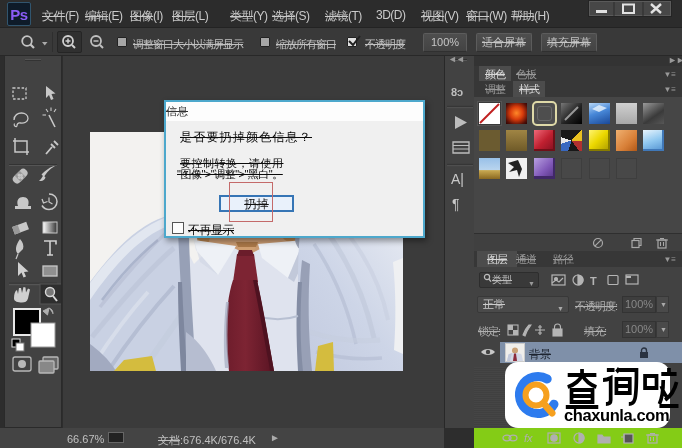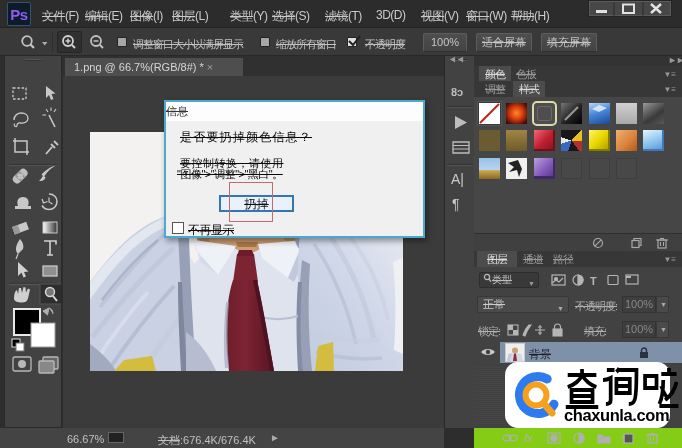"1.png @ 66.7%(RGB/8#) * ×" div { html: <div> <div>1.png @ 66.7%(RGB/8#) * <span>×</span></div> </div> -> none }
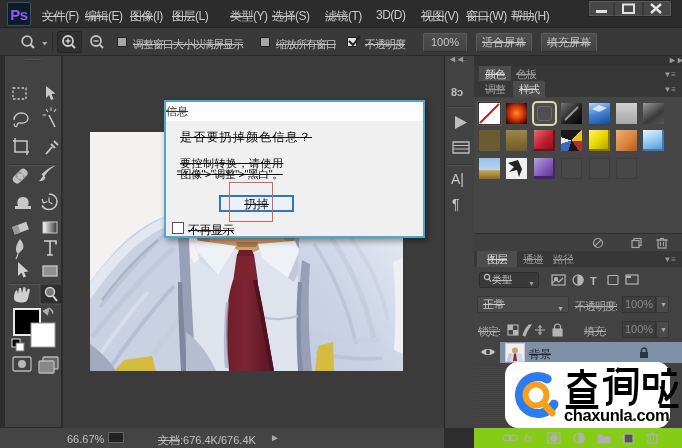"通道" div.tab { left: 45px -> 38px }
